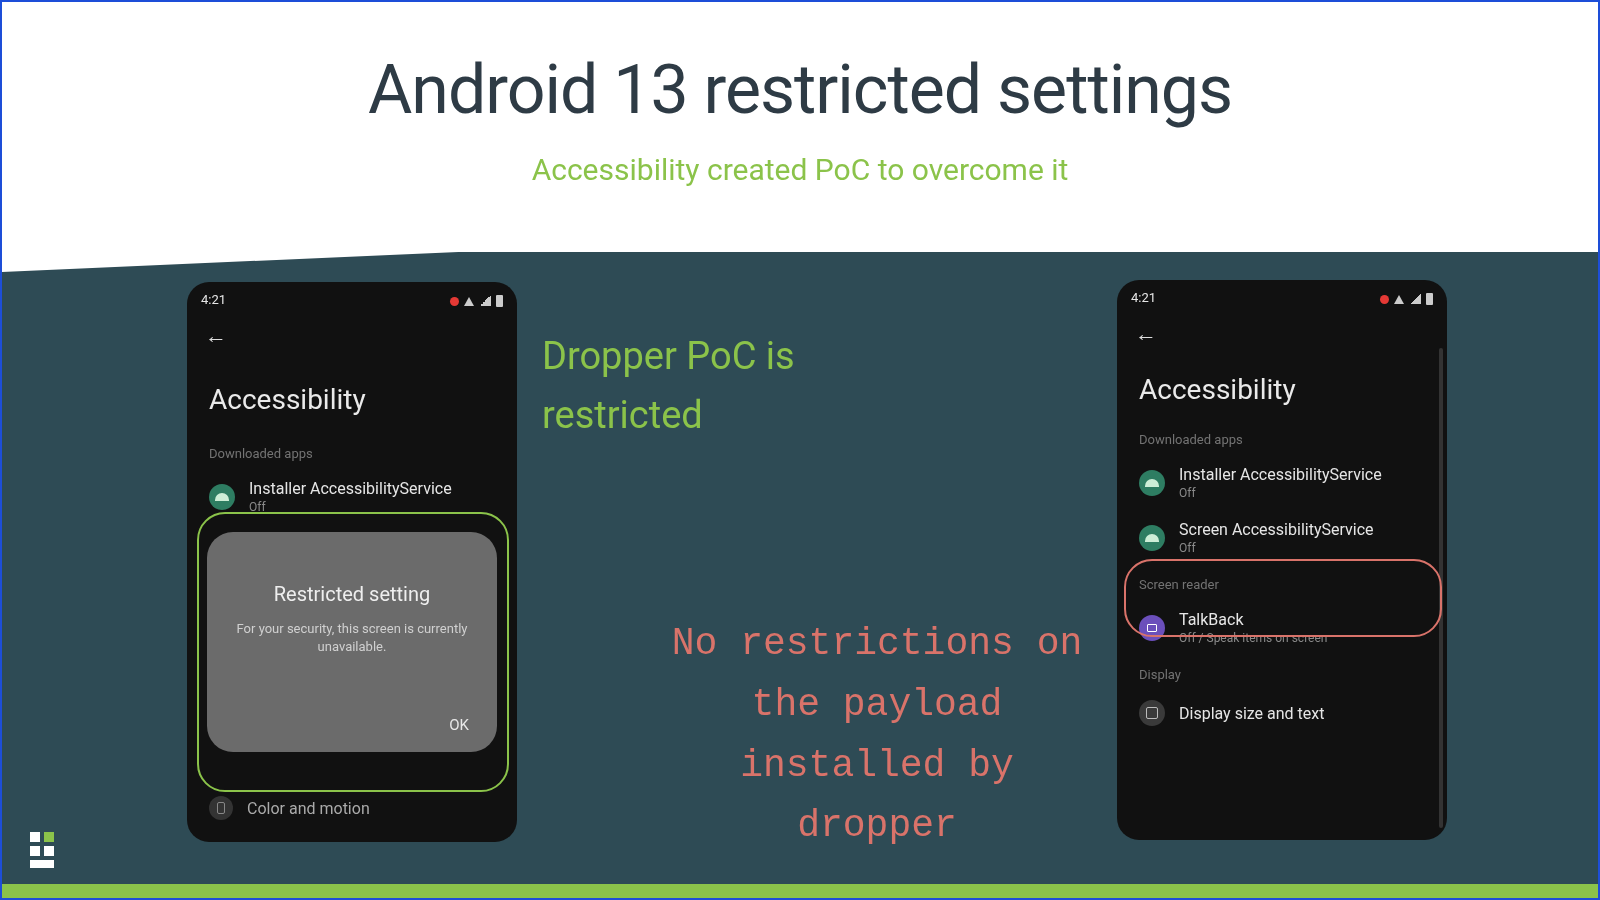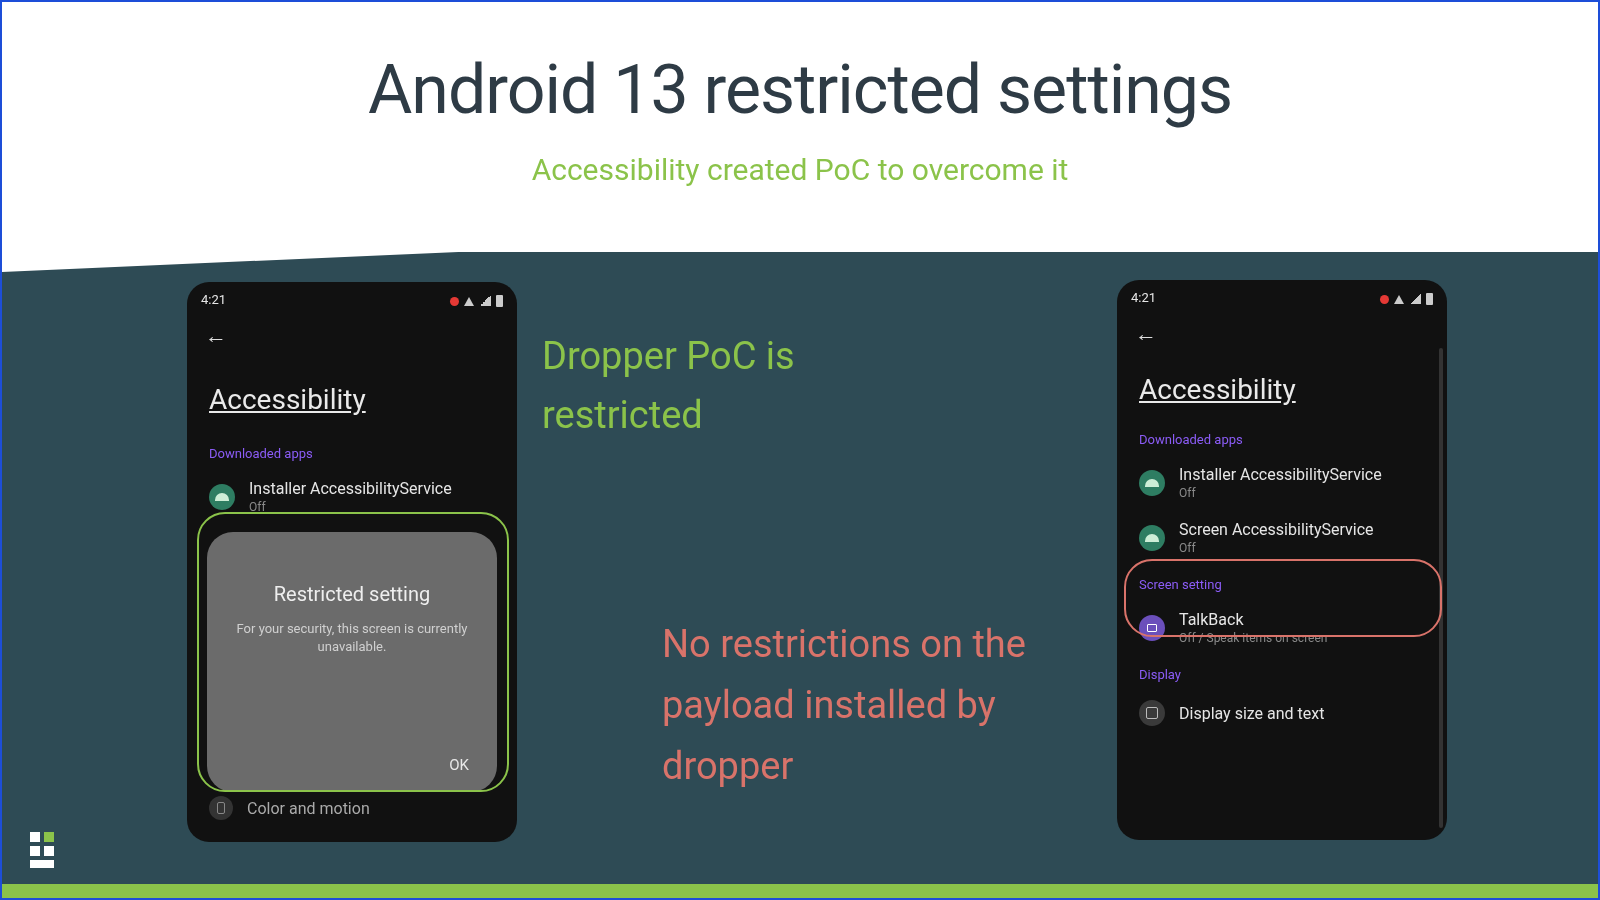"Accessibility" .a11y-title { text-decoration: underline -> none }
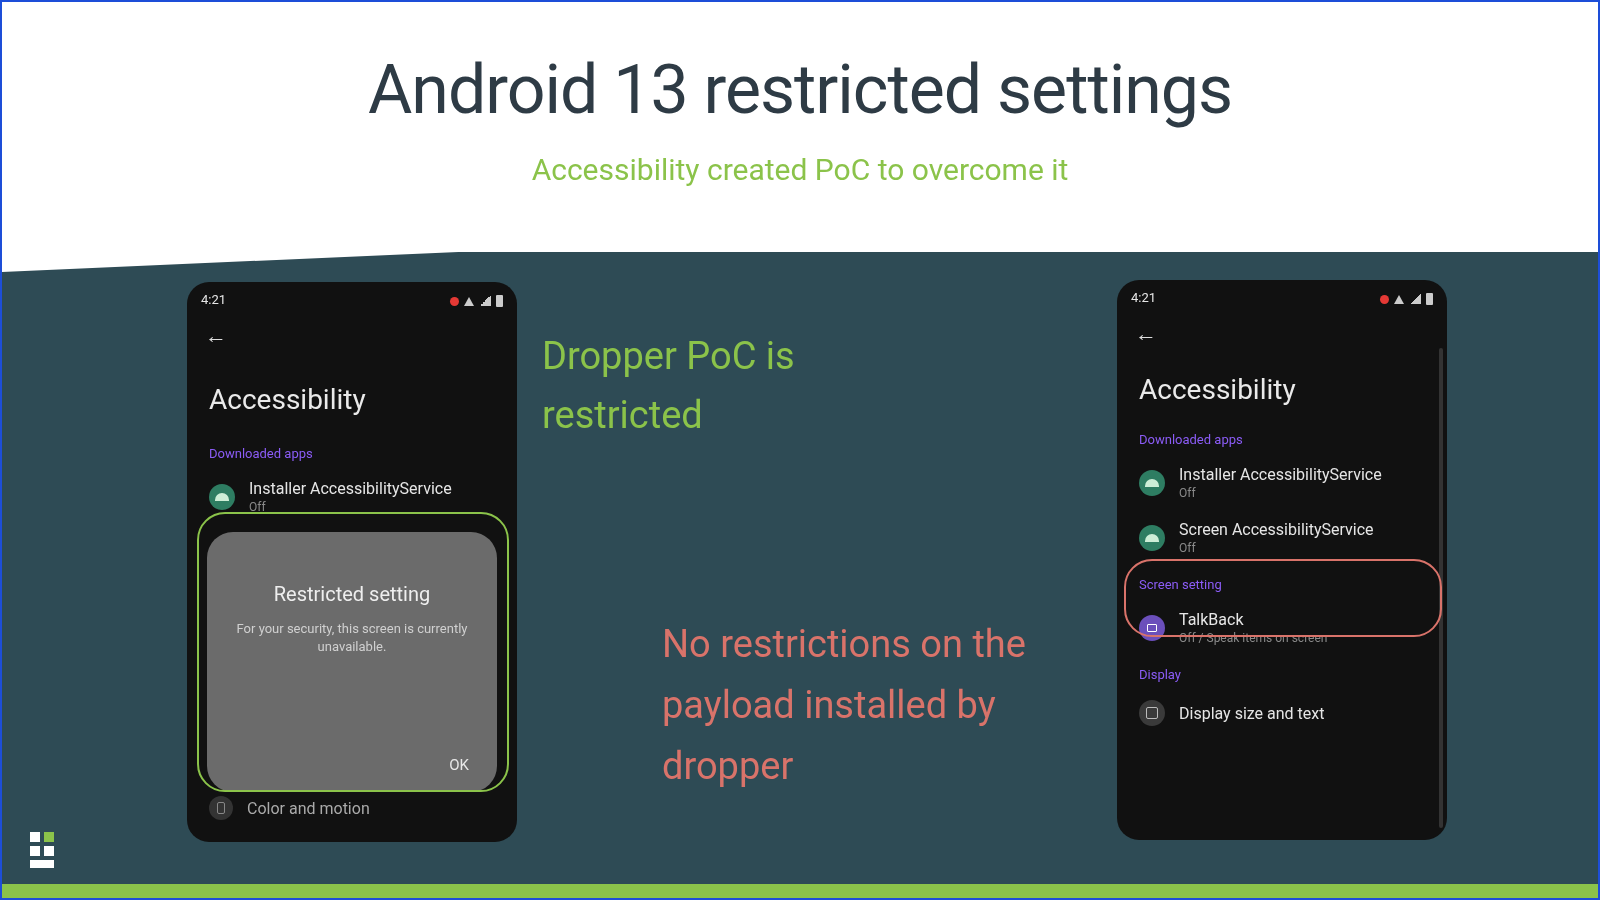"Downloaded apps" .section-hdr { color: #8b5cf6 -> #737373 }
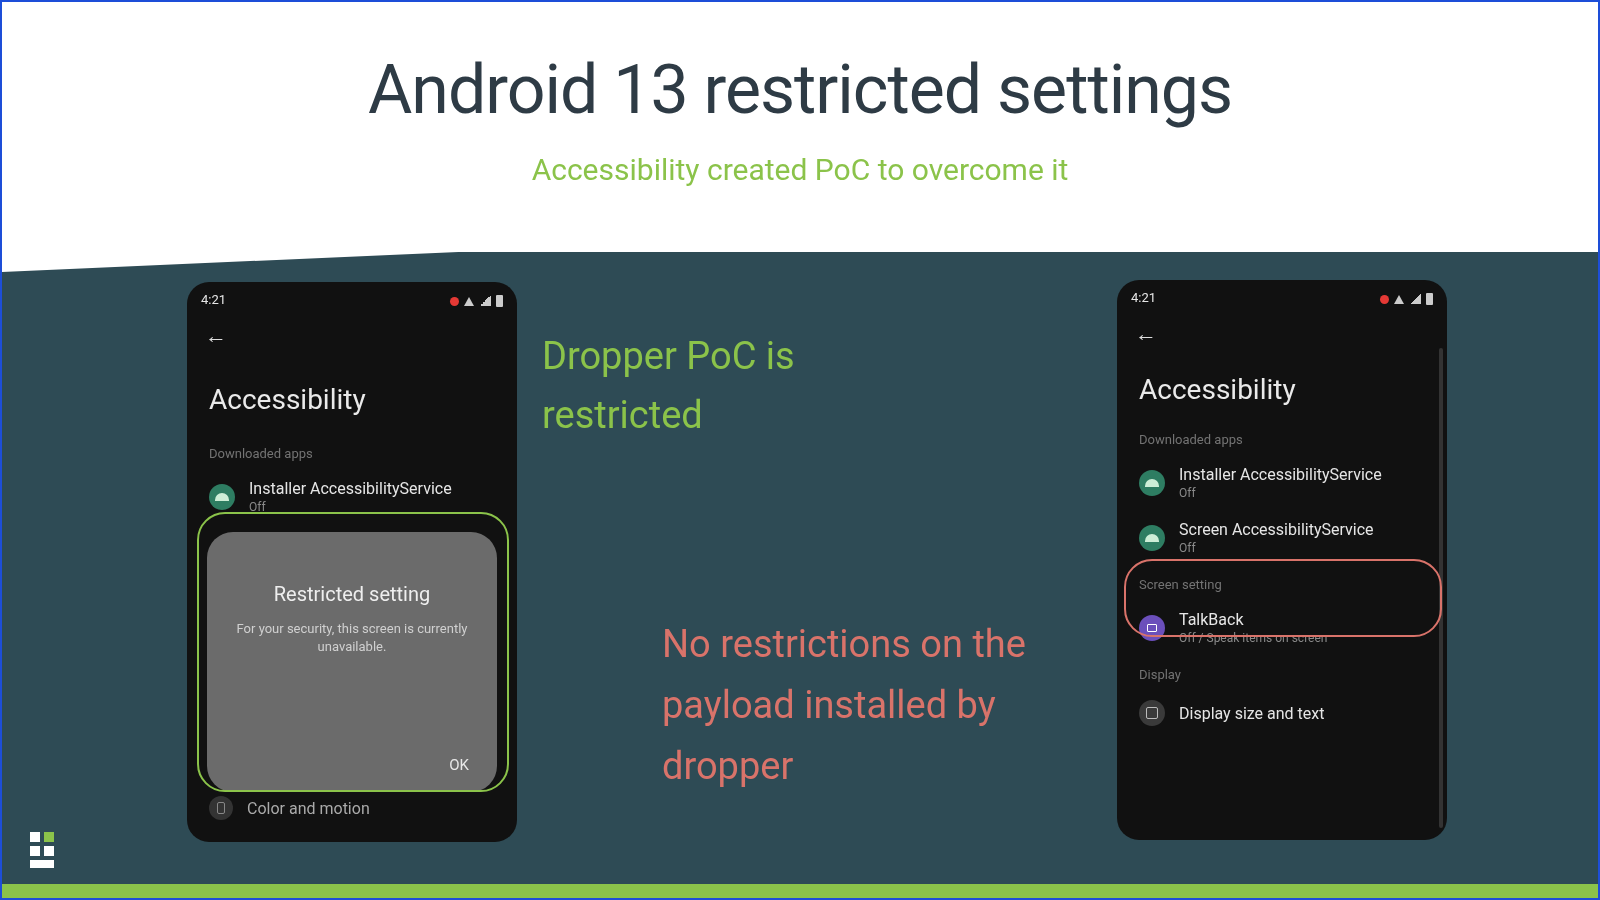"Restricted setting" .dialog-back { height: 260px -> 220px }
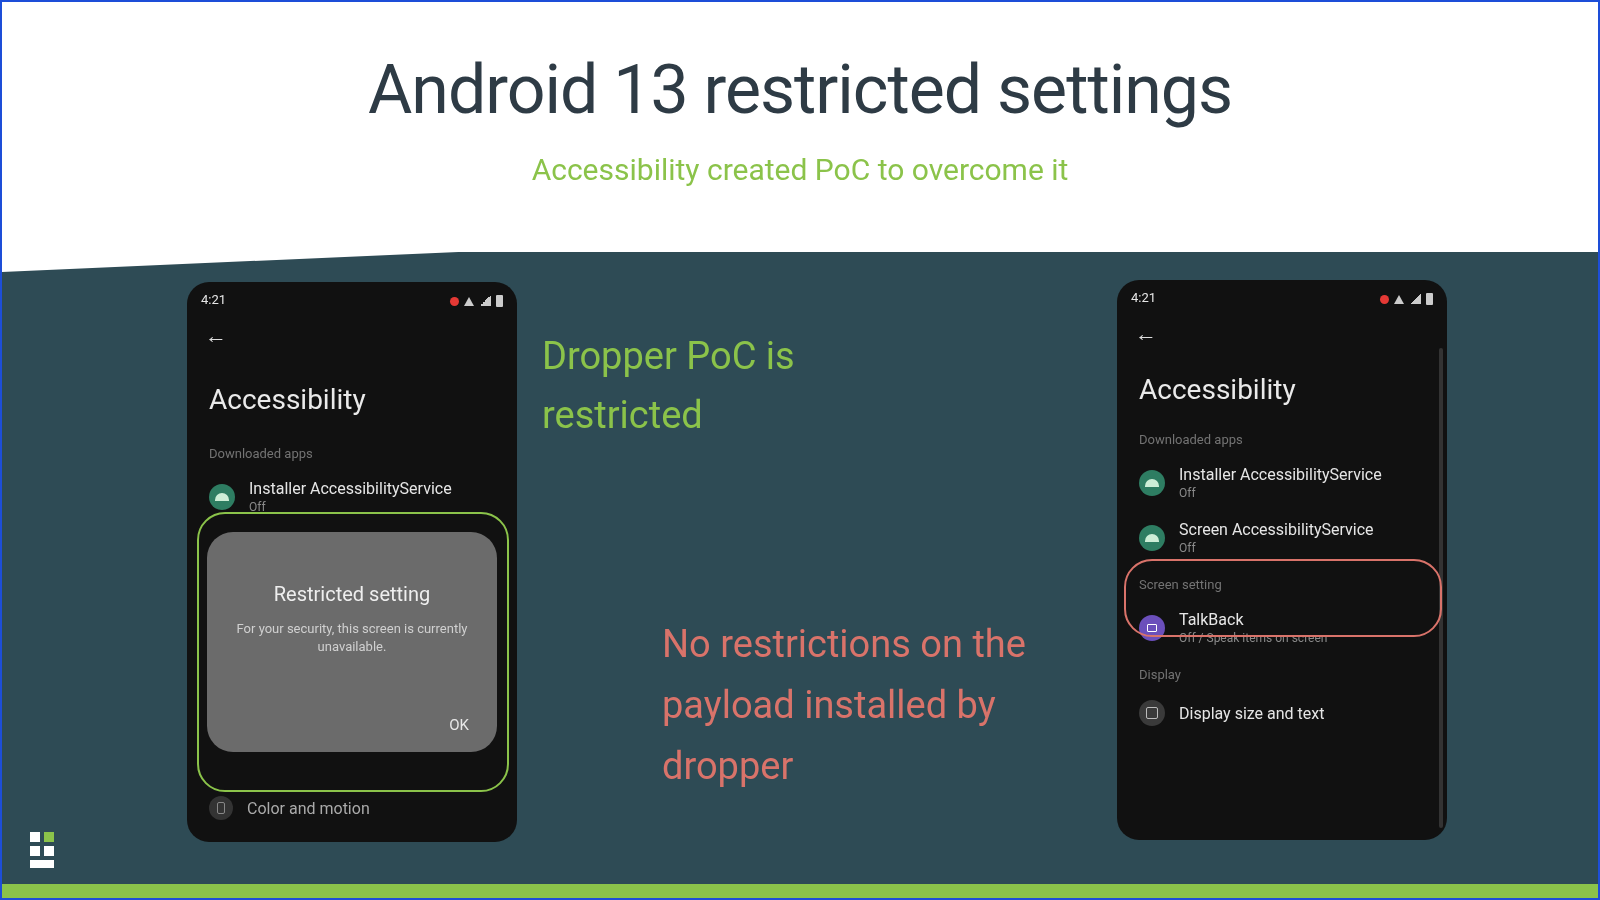"Screen setting" div.section-hdr { text: setting -> reader }
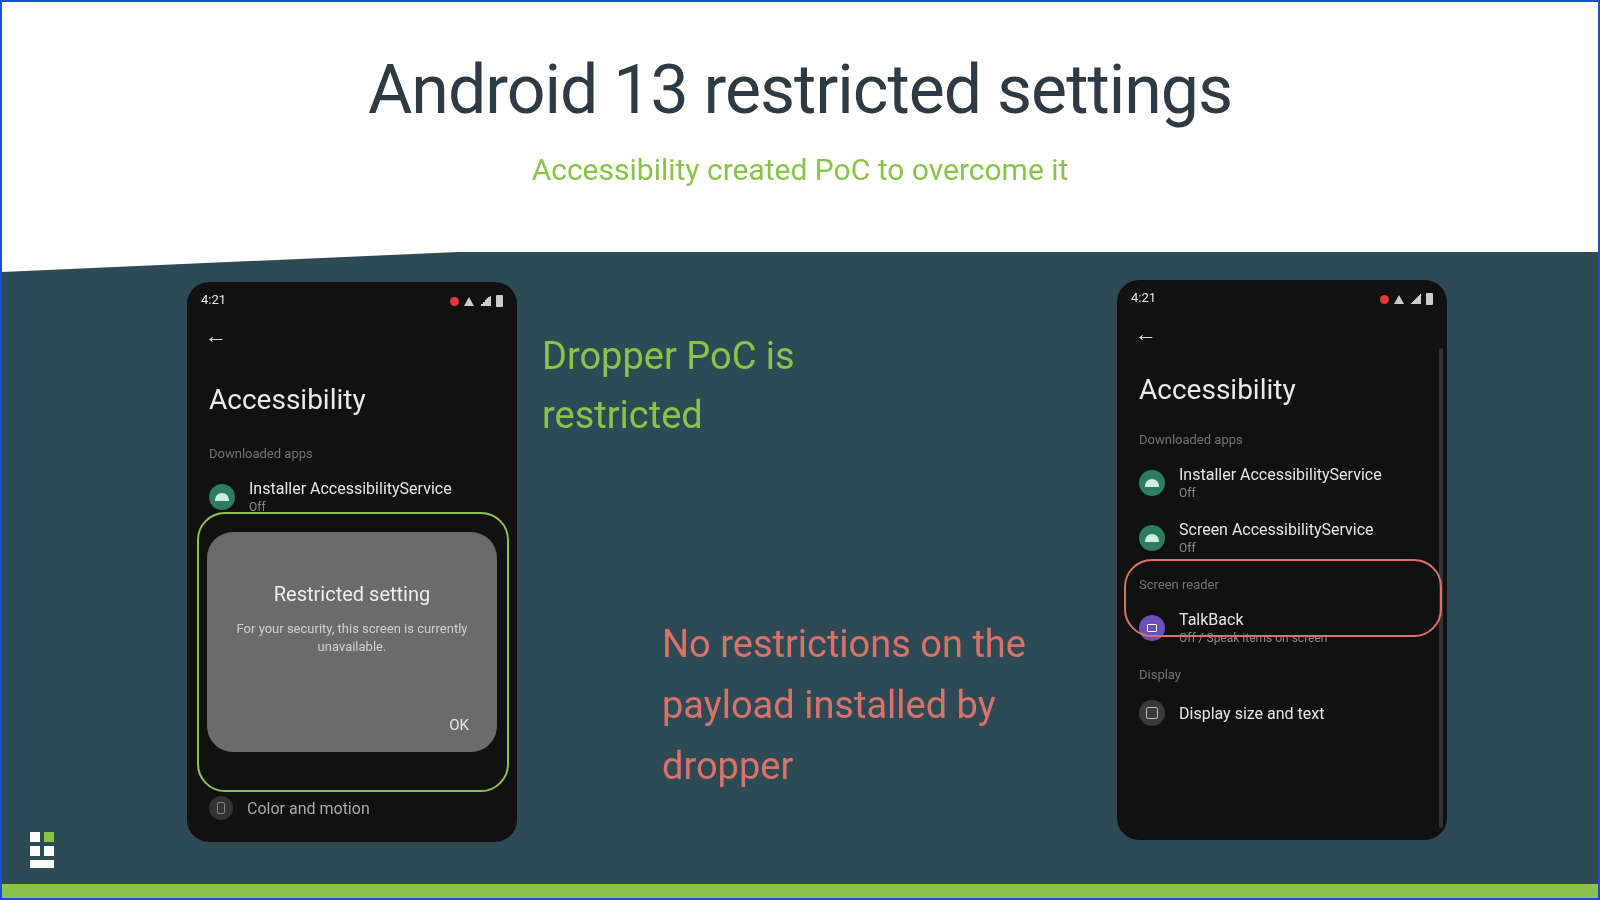"No restrictions on the payload" .cap-red { font-family: none -> Liberation Mono, monospace; text-align: left -> center }
